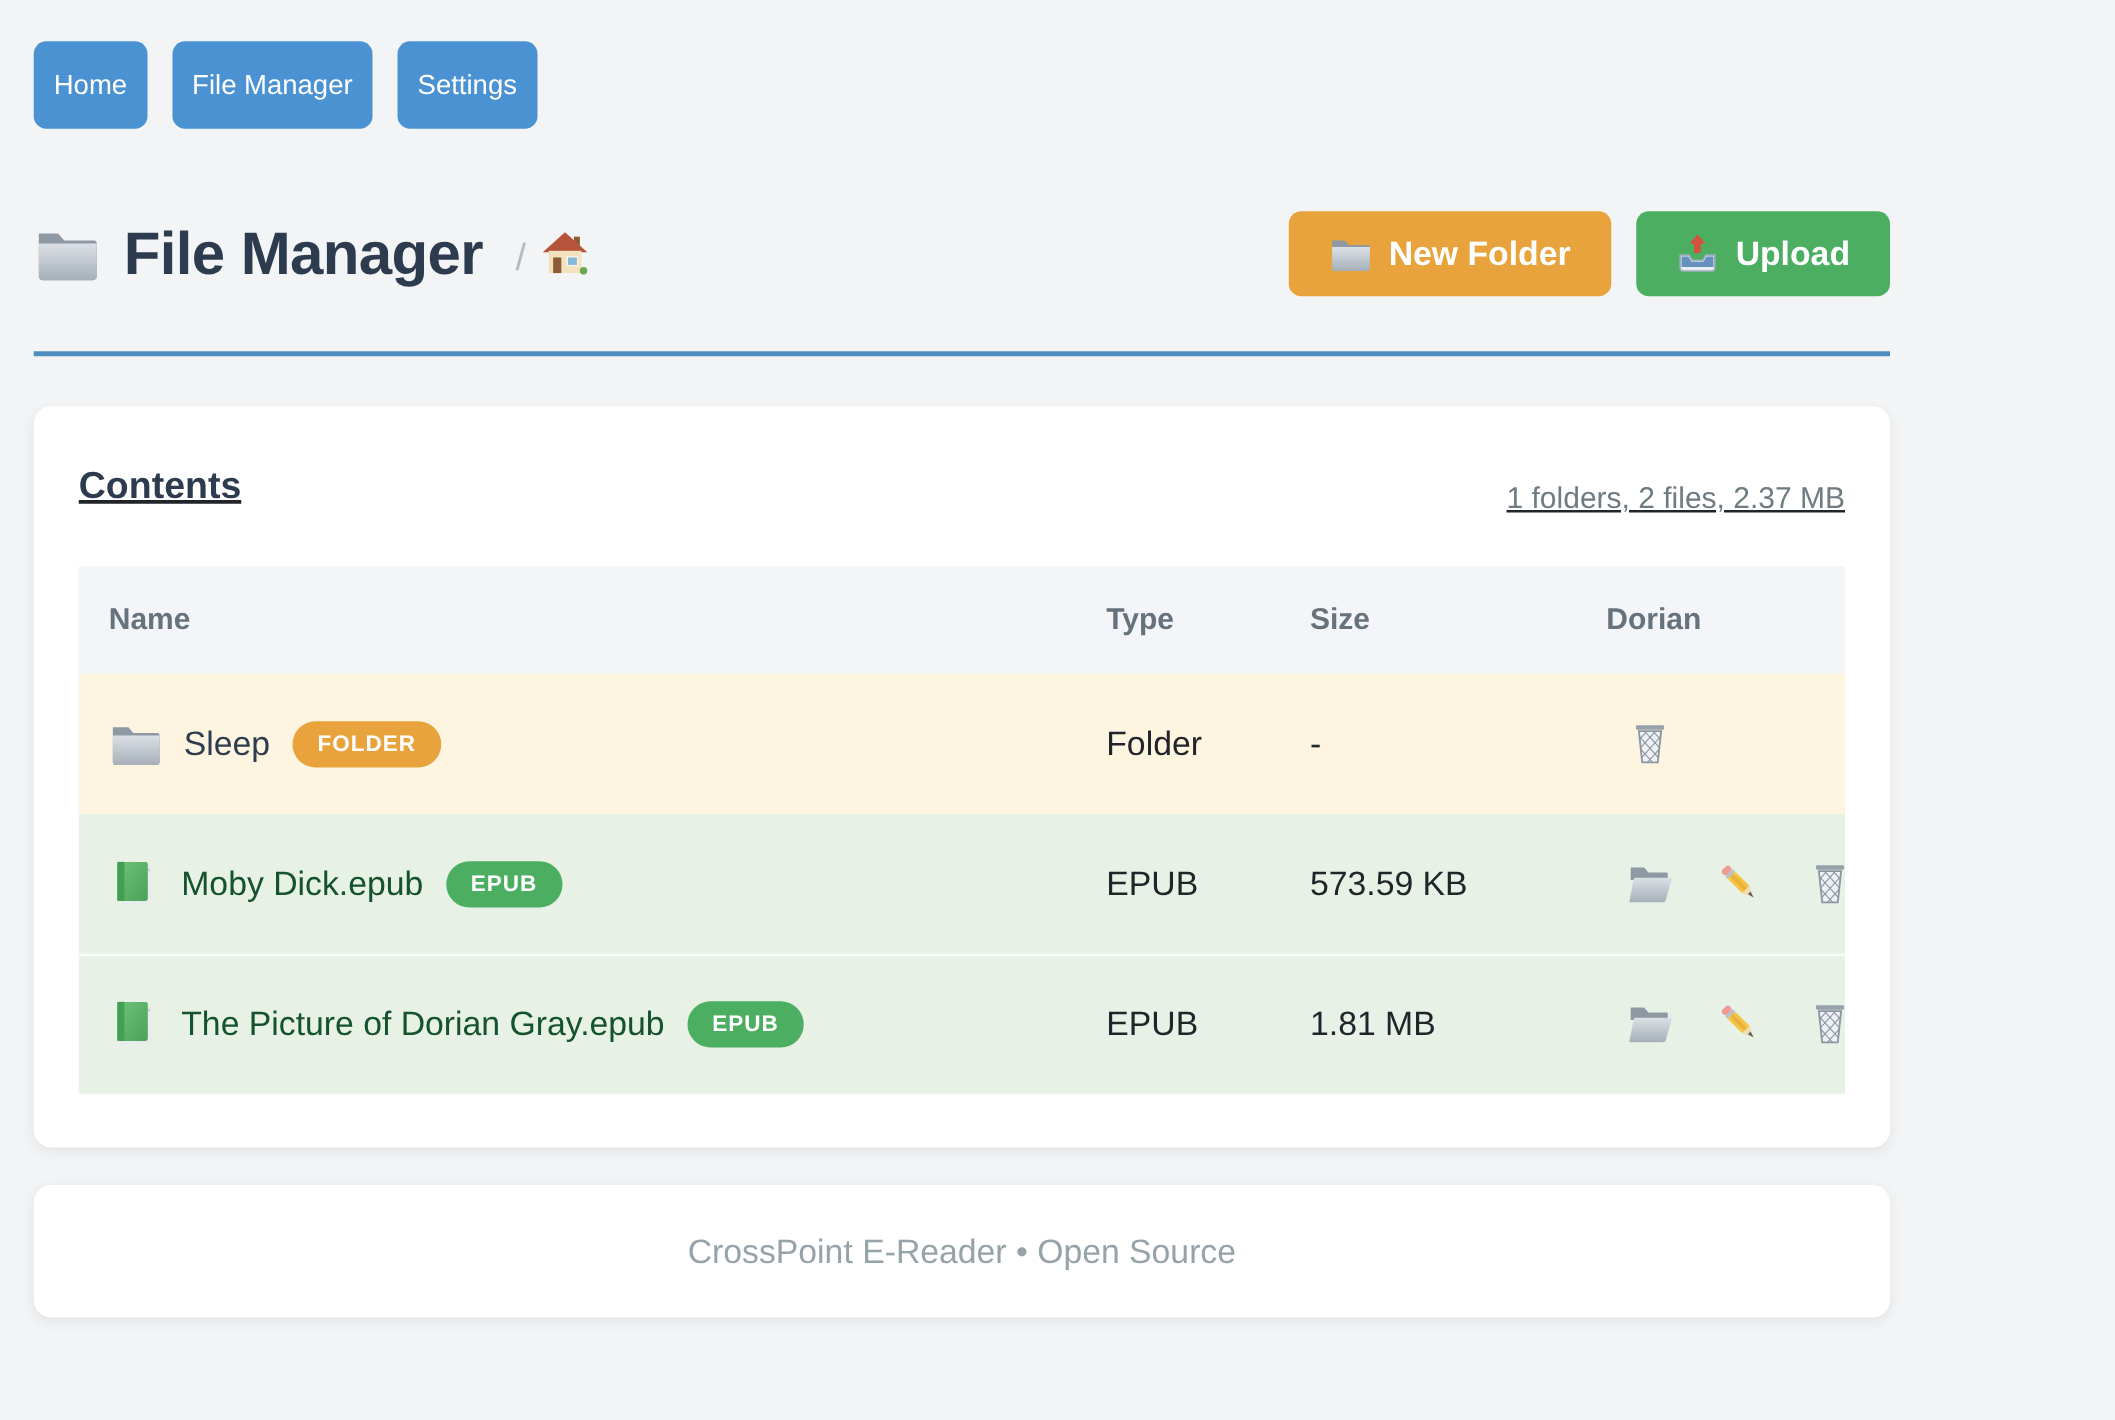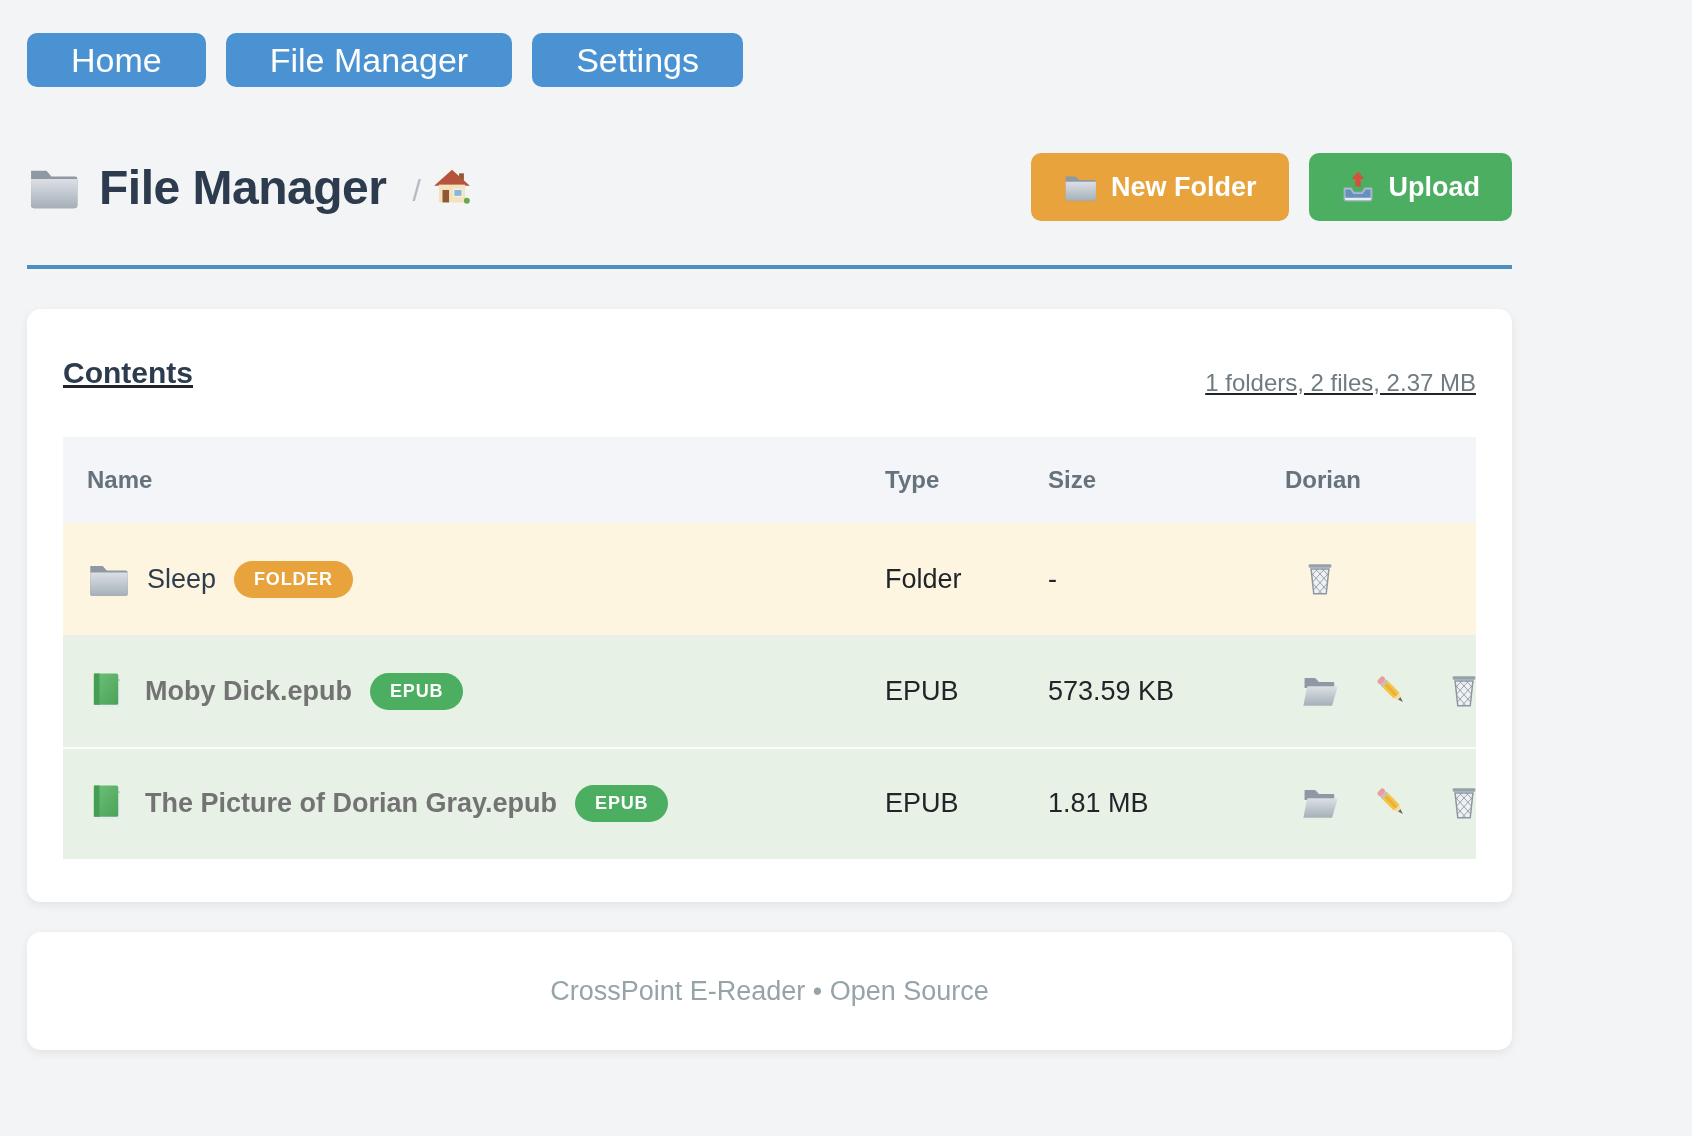"Home" .nav-btn { font-size: 34px -> 22px; height: 54px -> 70px; padding: 0 44px -> 0 16px }
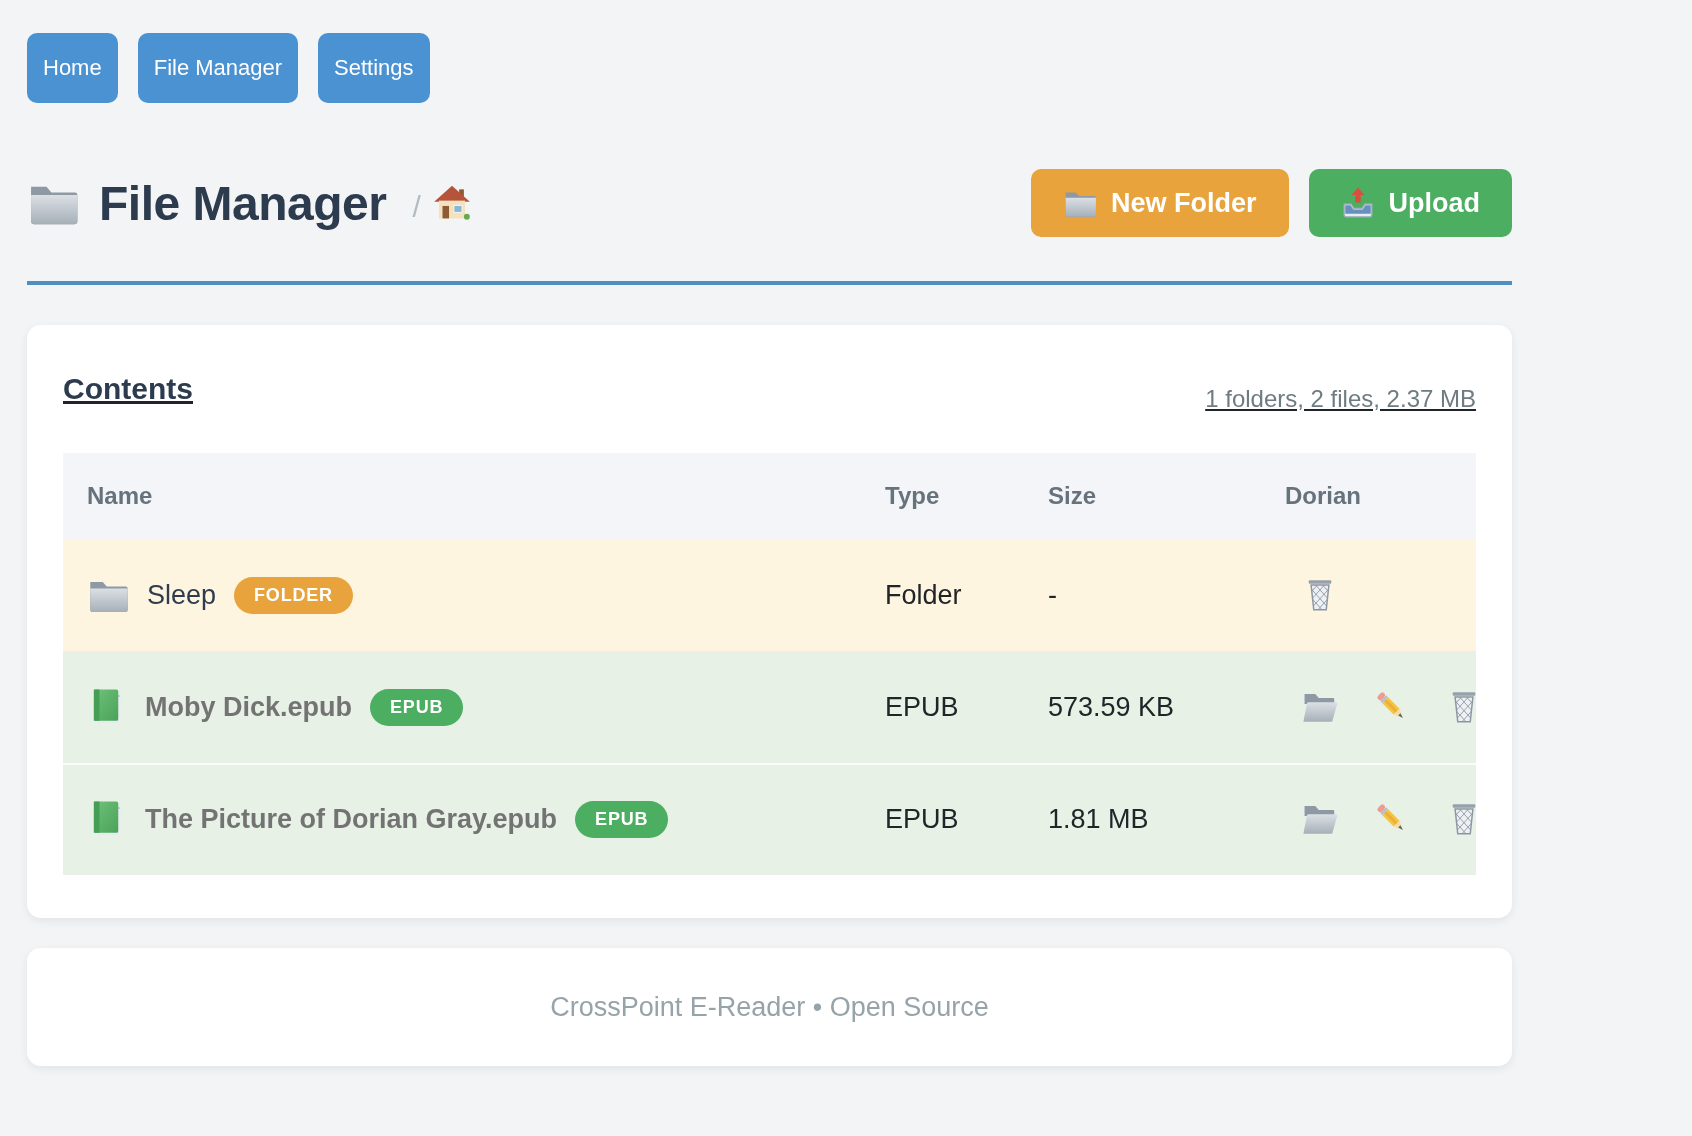"Moby Dick.epub" .row-file .name-text { color: #737373 -> #14532d; font-weight: bold -> none }
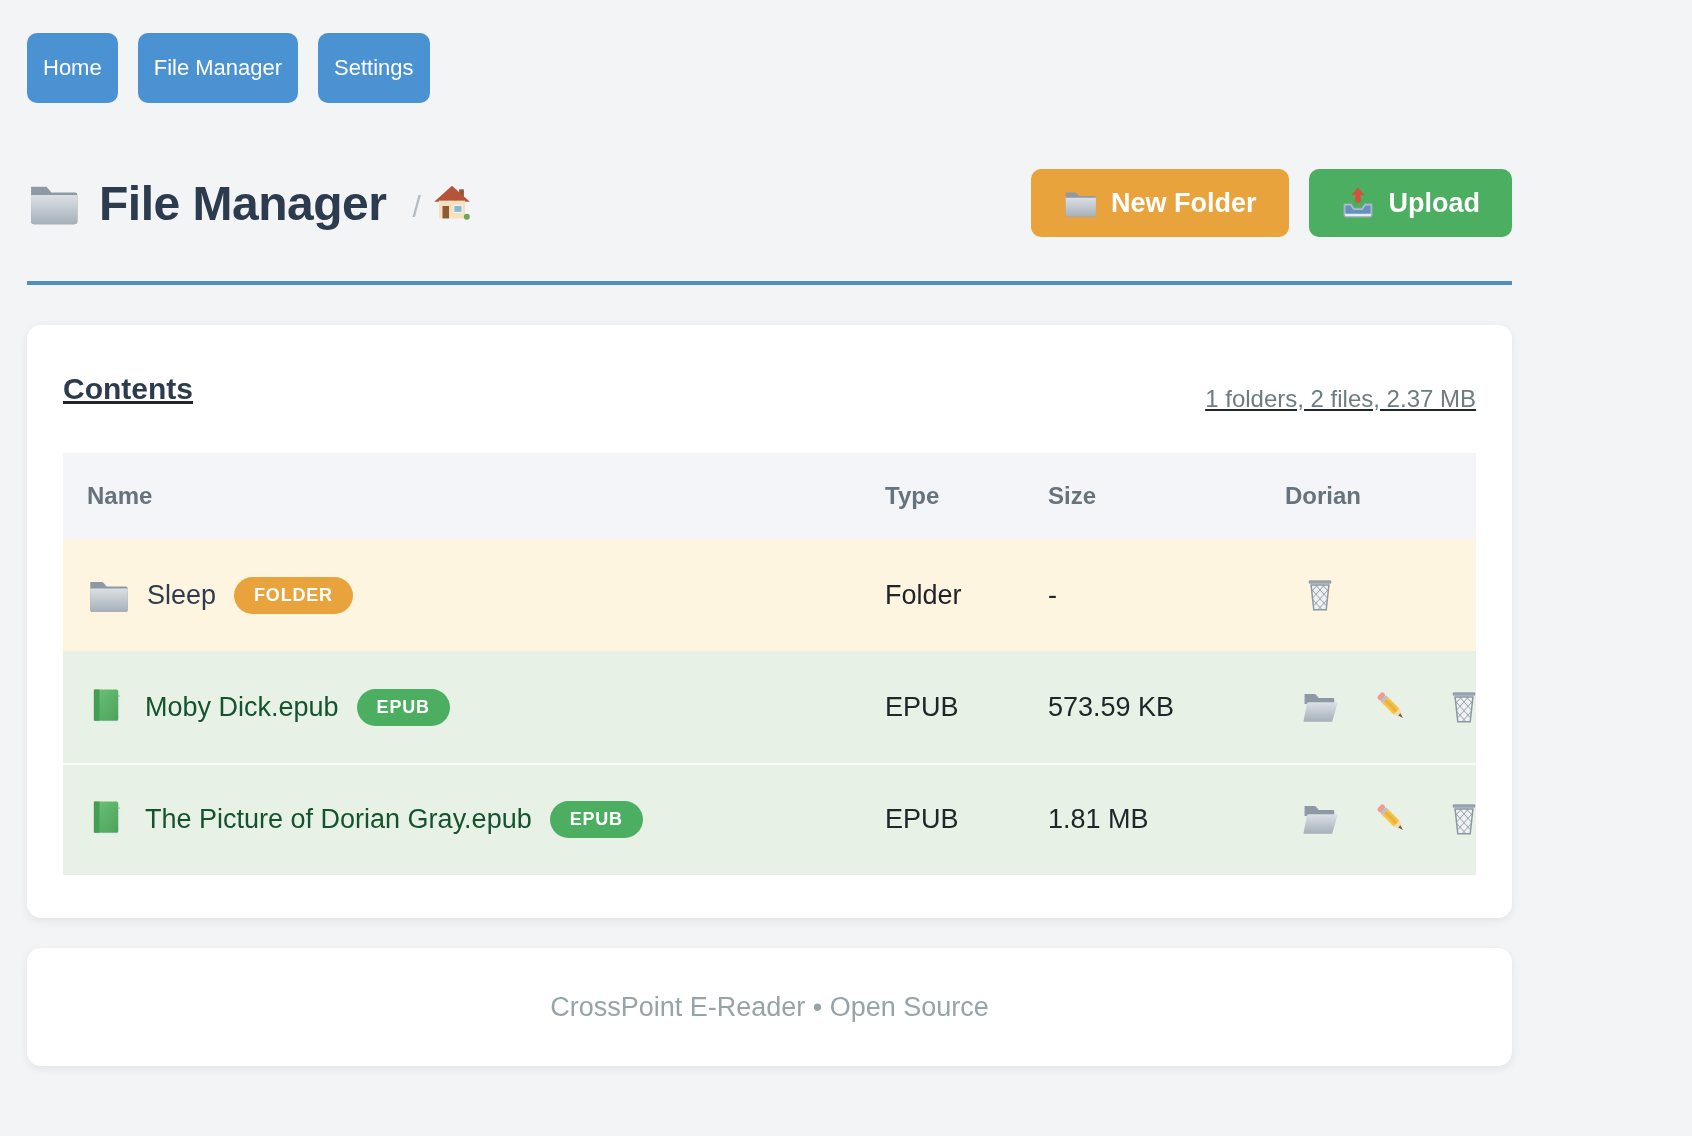"CrossPoint E-Reader • Open Source" .footer-card { height: 118px -> 106px }
